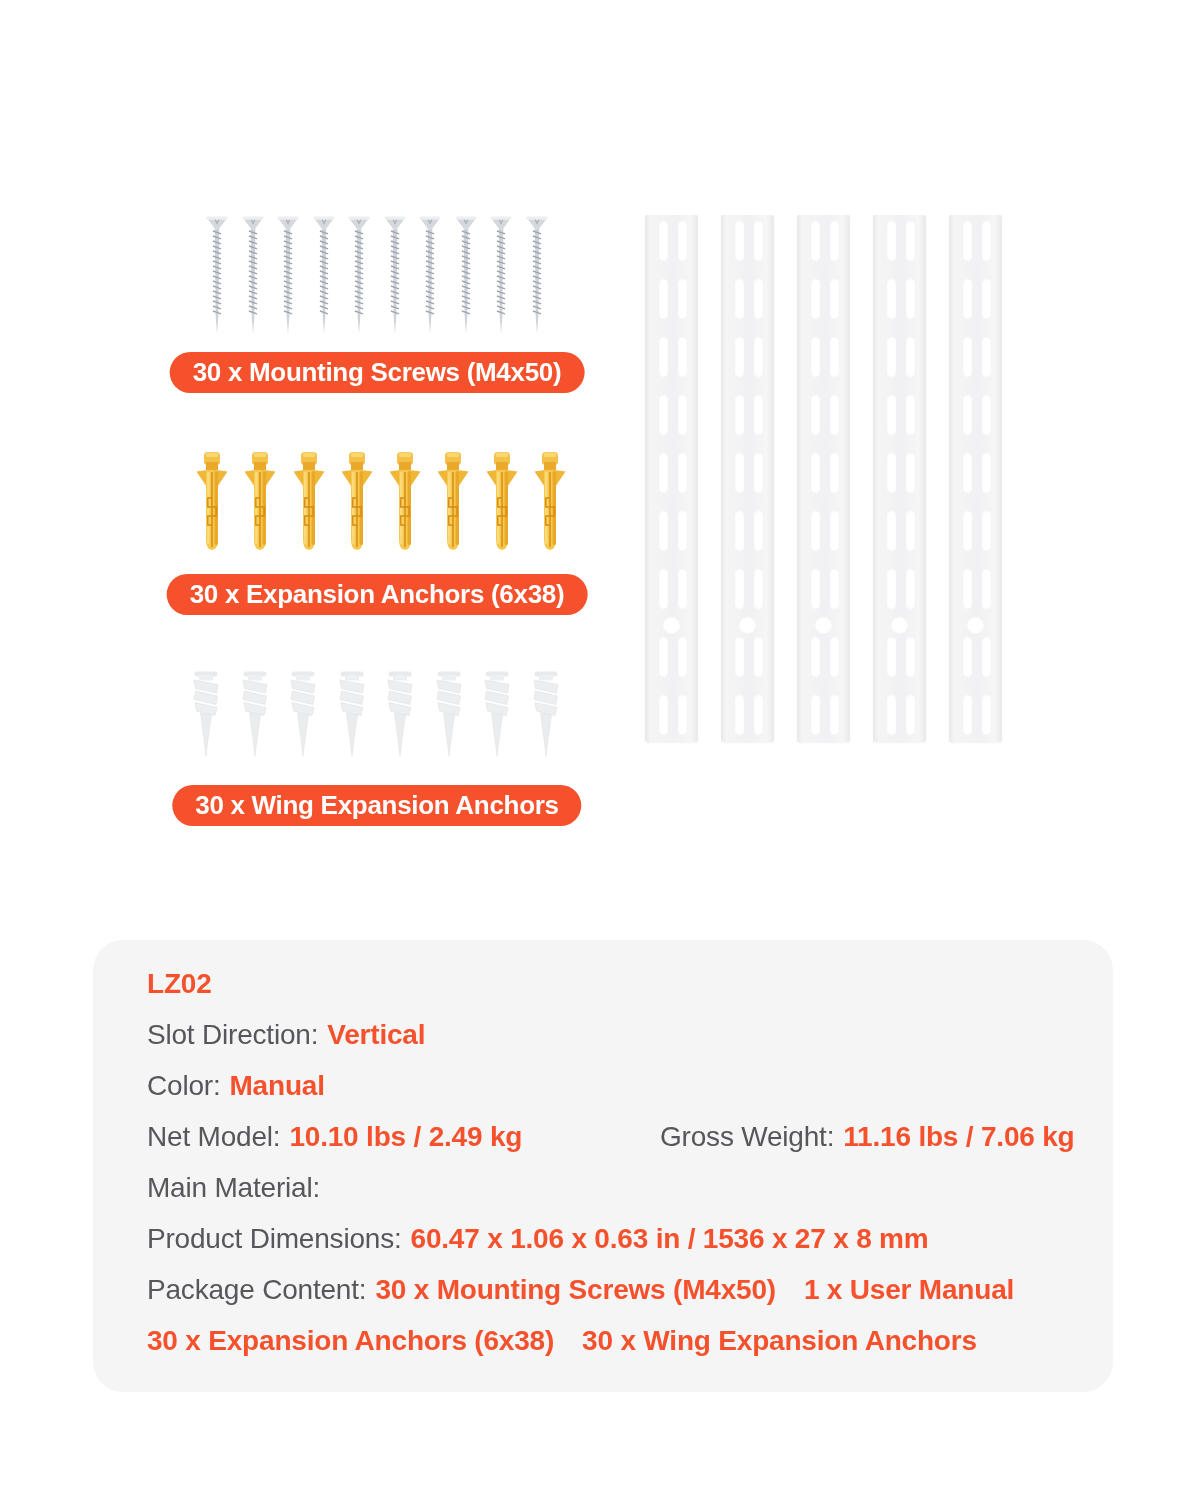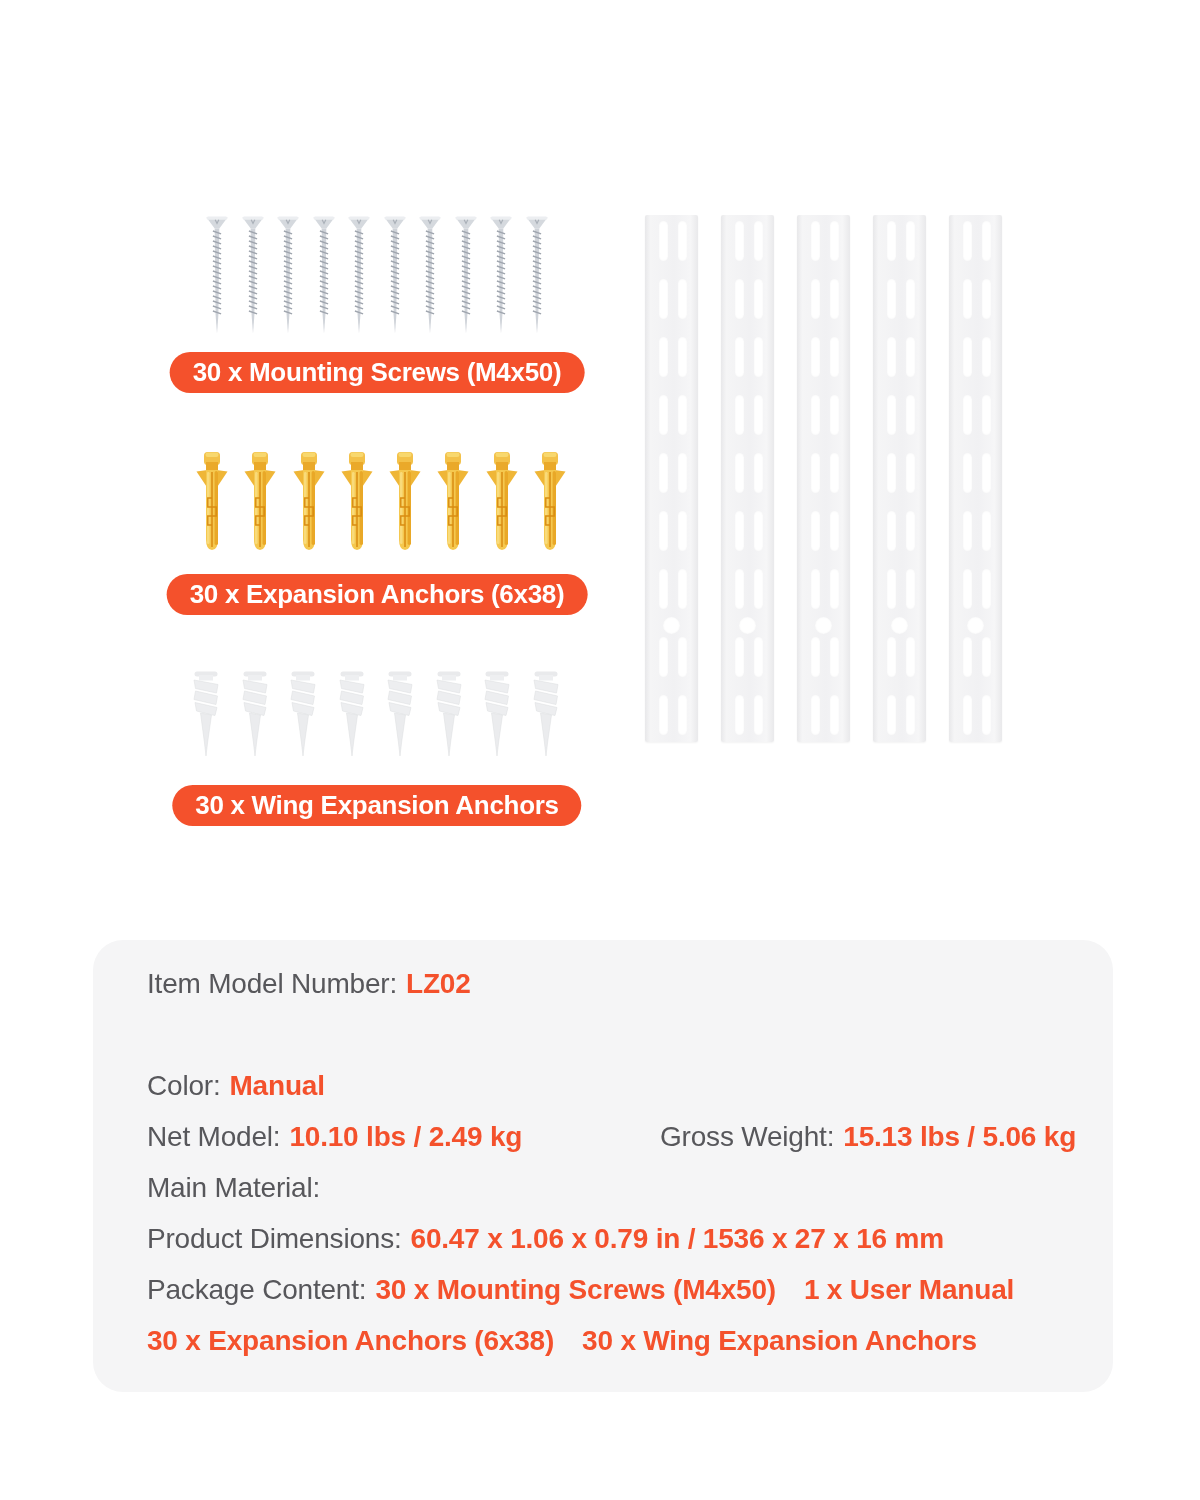"Item Model Number:" span.spec-label { html: <span>Item Model Number:</span> -> none }
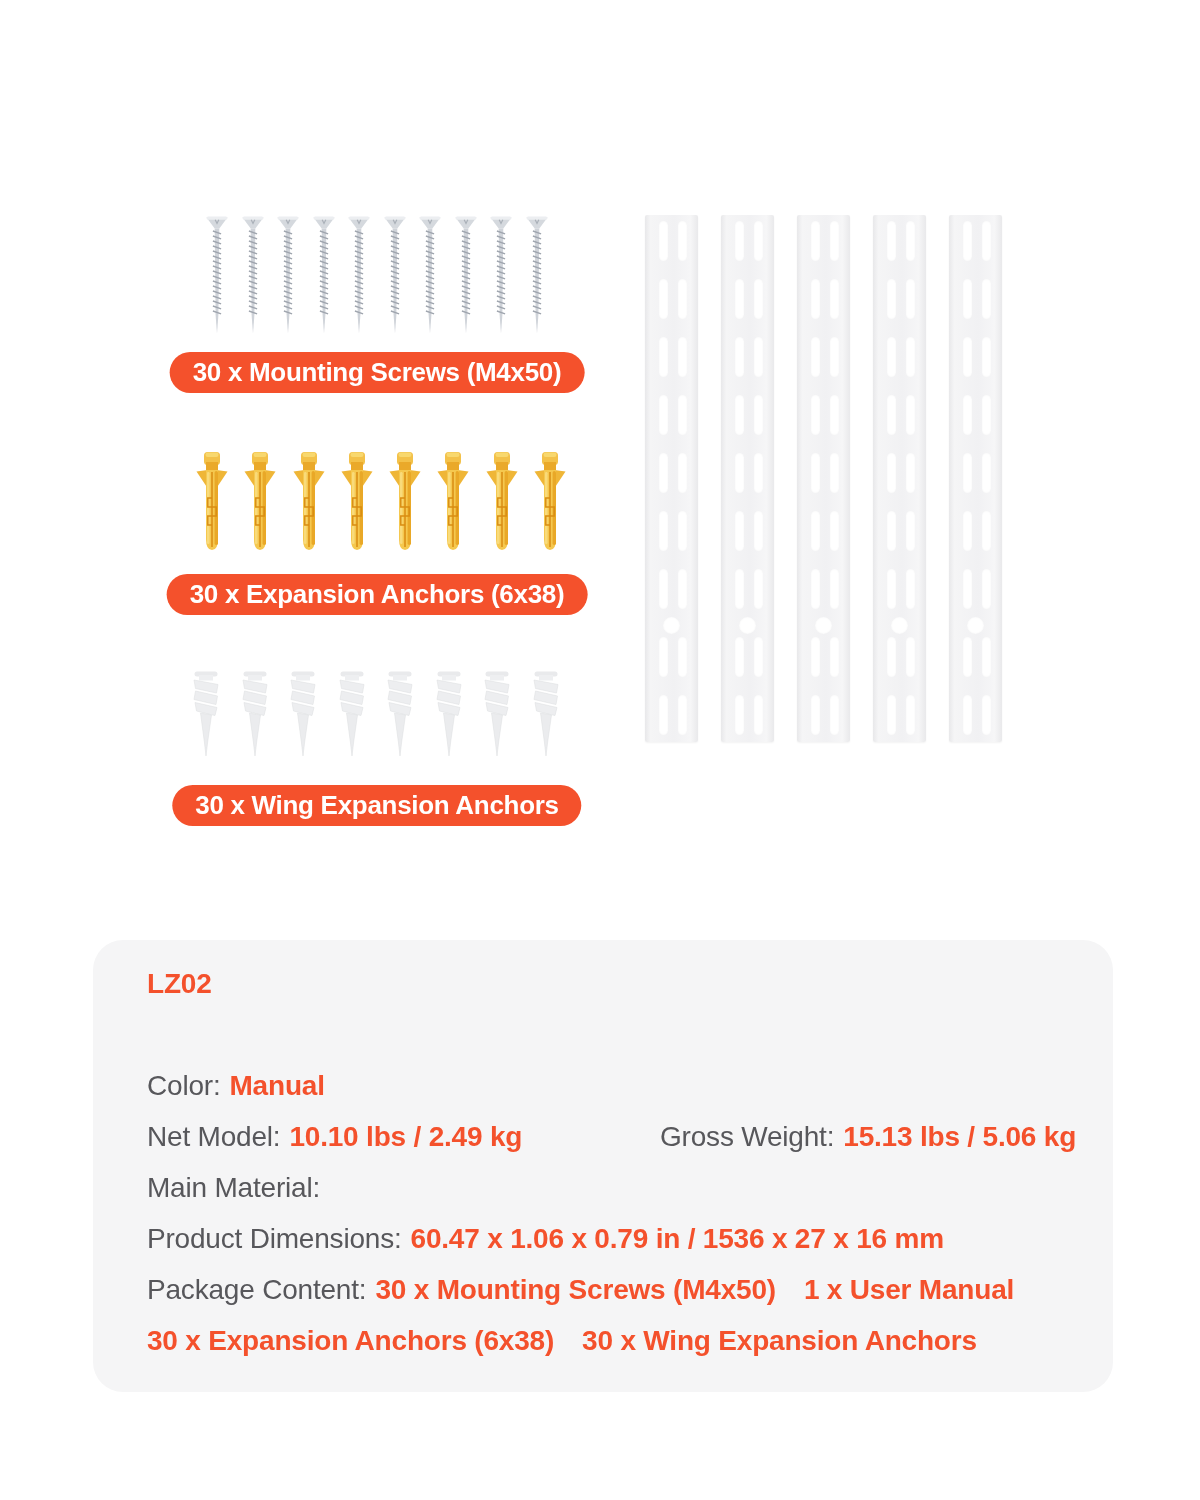"Slot Direction:" div.spec-cell { html: none -> <div> <span>Slot Direction:</span> <span>Vertical</span> </div> }
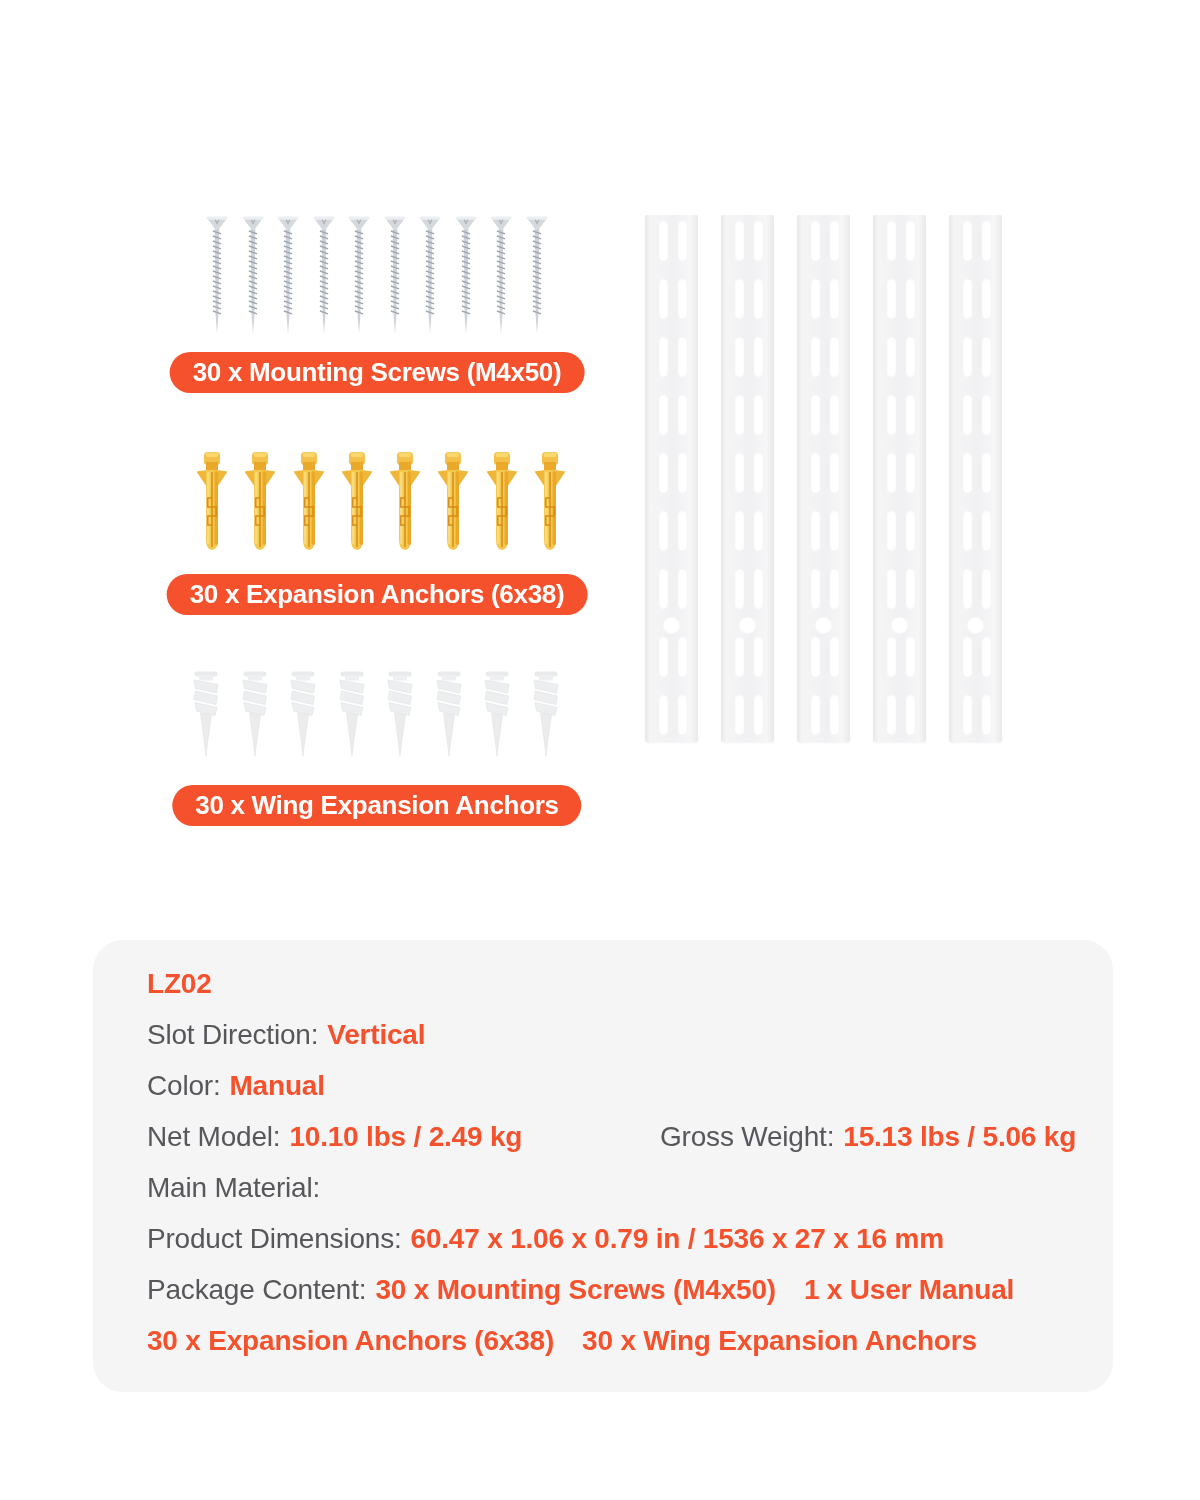"15.13 lbs / 5.06 kg" span.spec-value { text: 15.13 lbs / 5.06 -> 11.16 lbs / 7.06 }
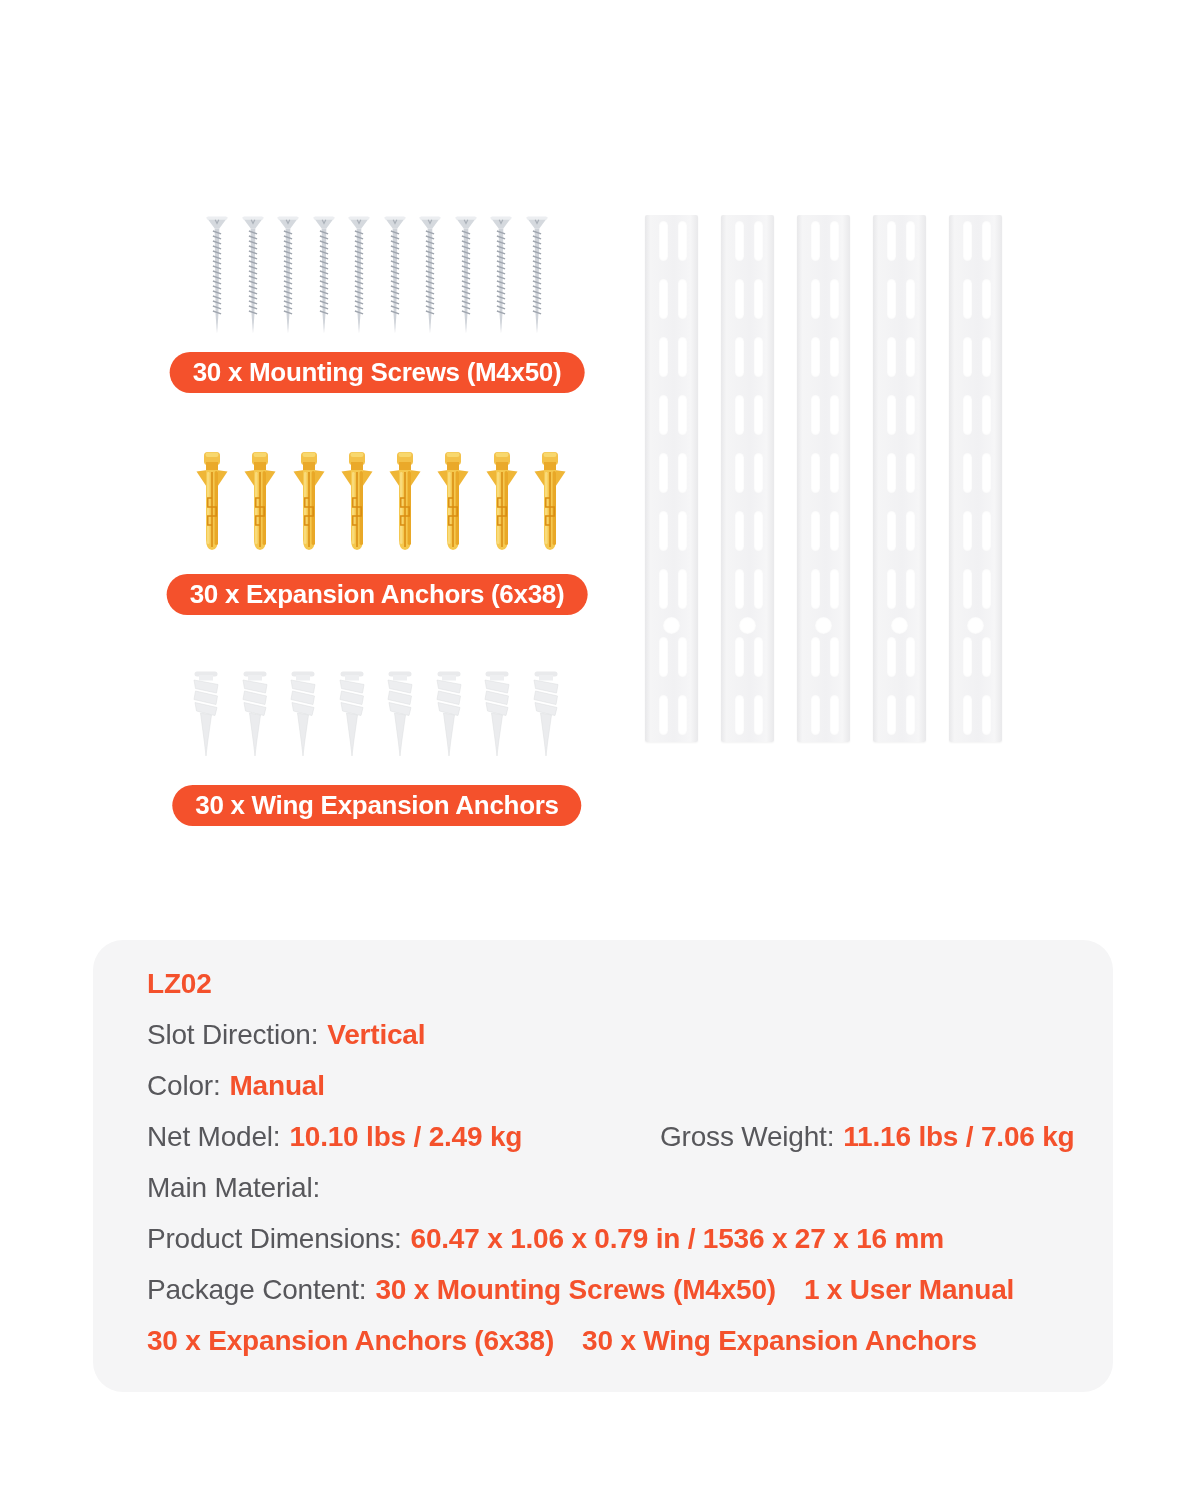"60.47 x 1.06 x 0.79" span.spec-value { text: 0.79 in / 1536 x 27 x 16 -> 0.63 in / 1536 x 27 x 8 }
